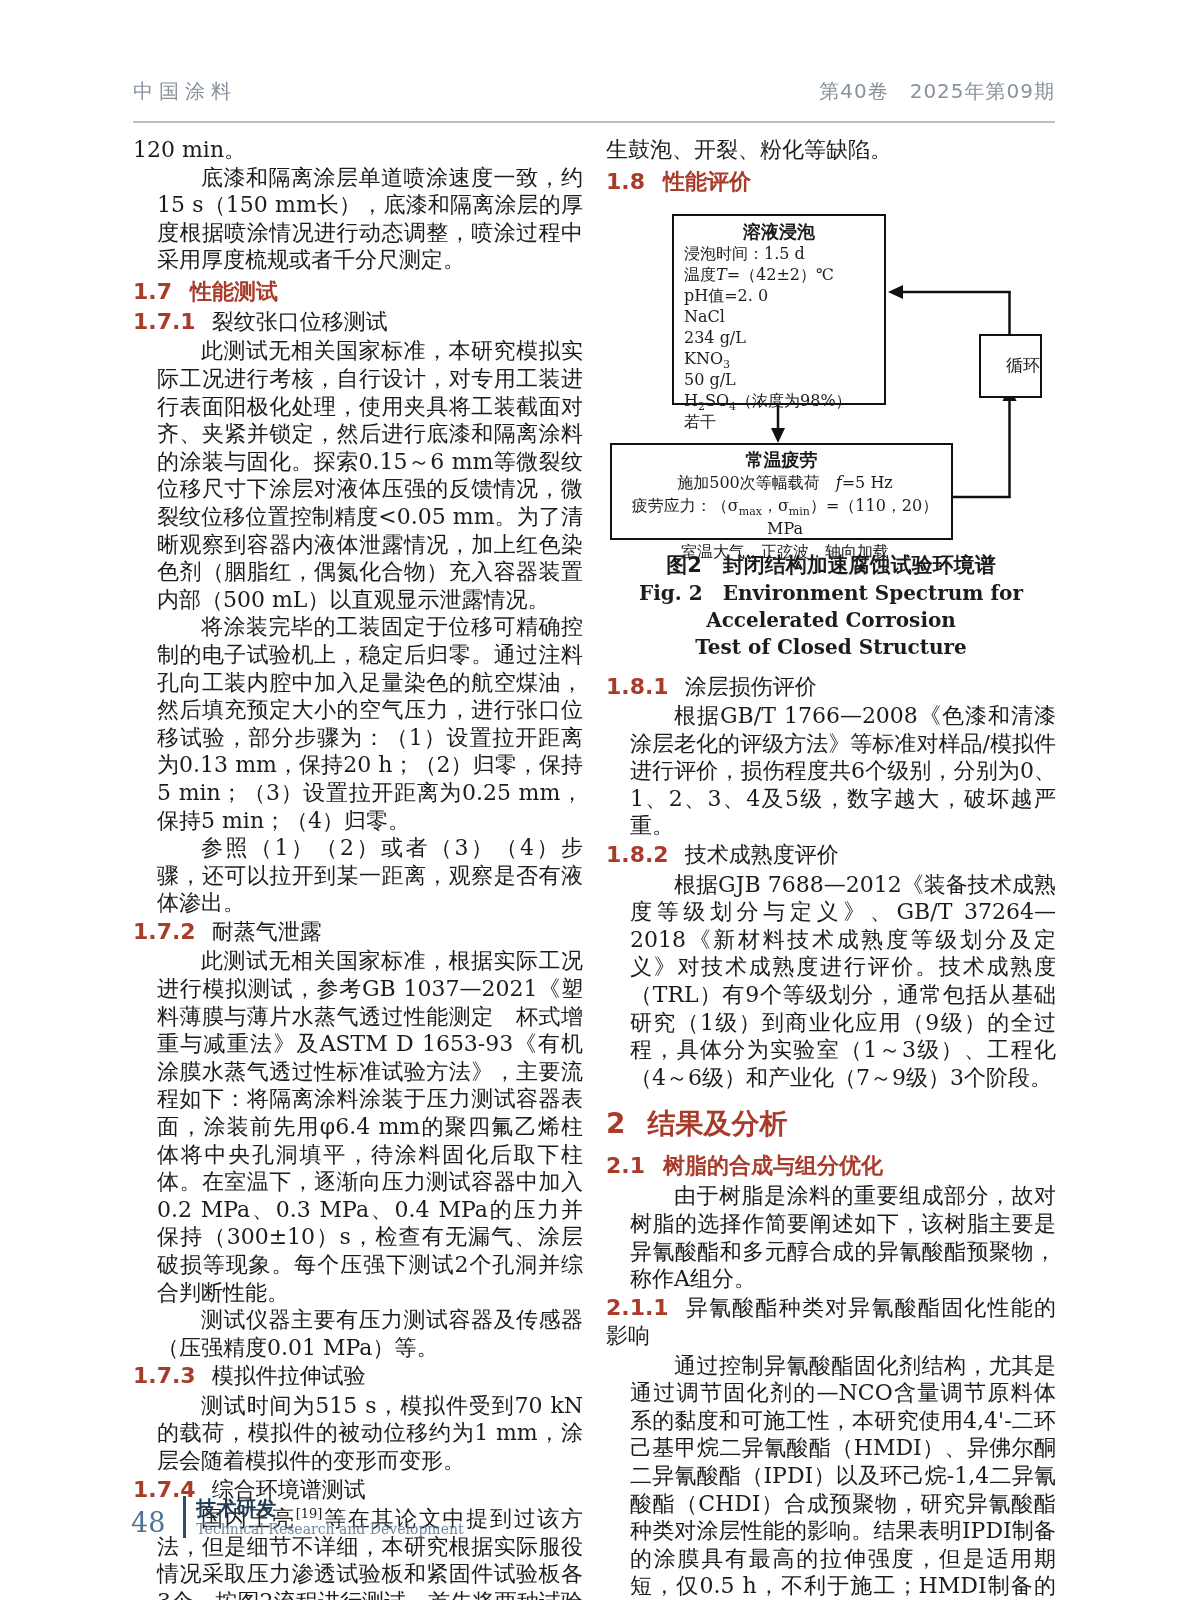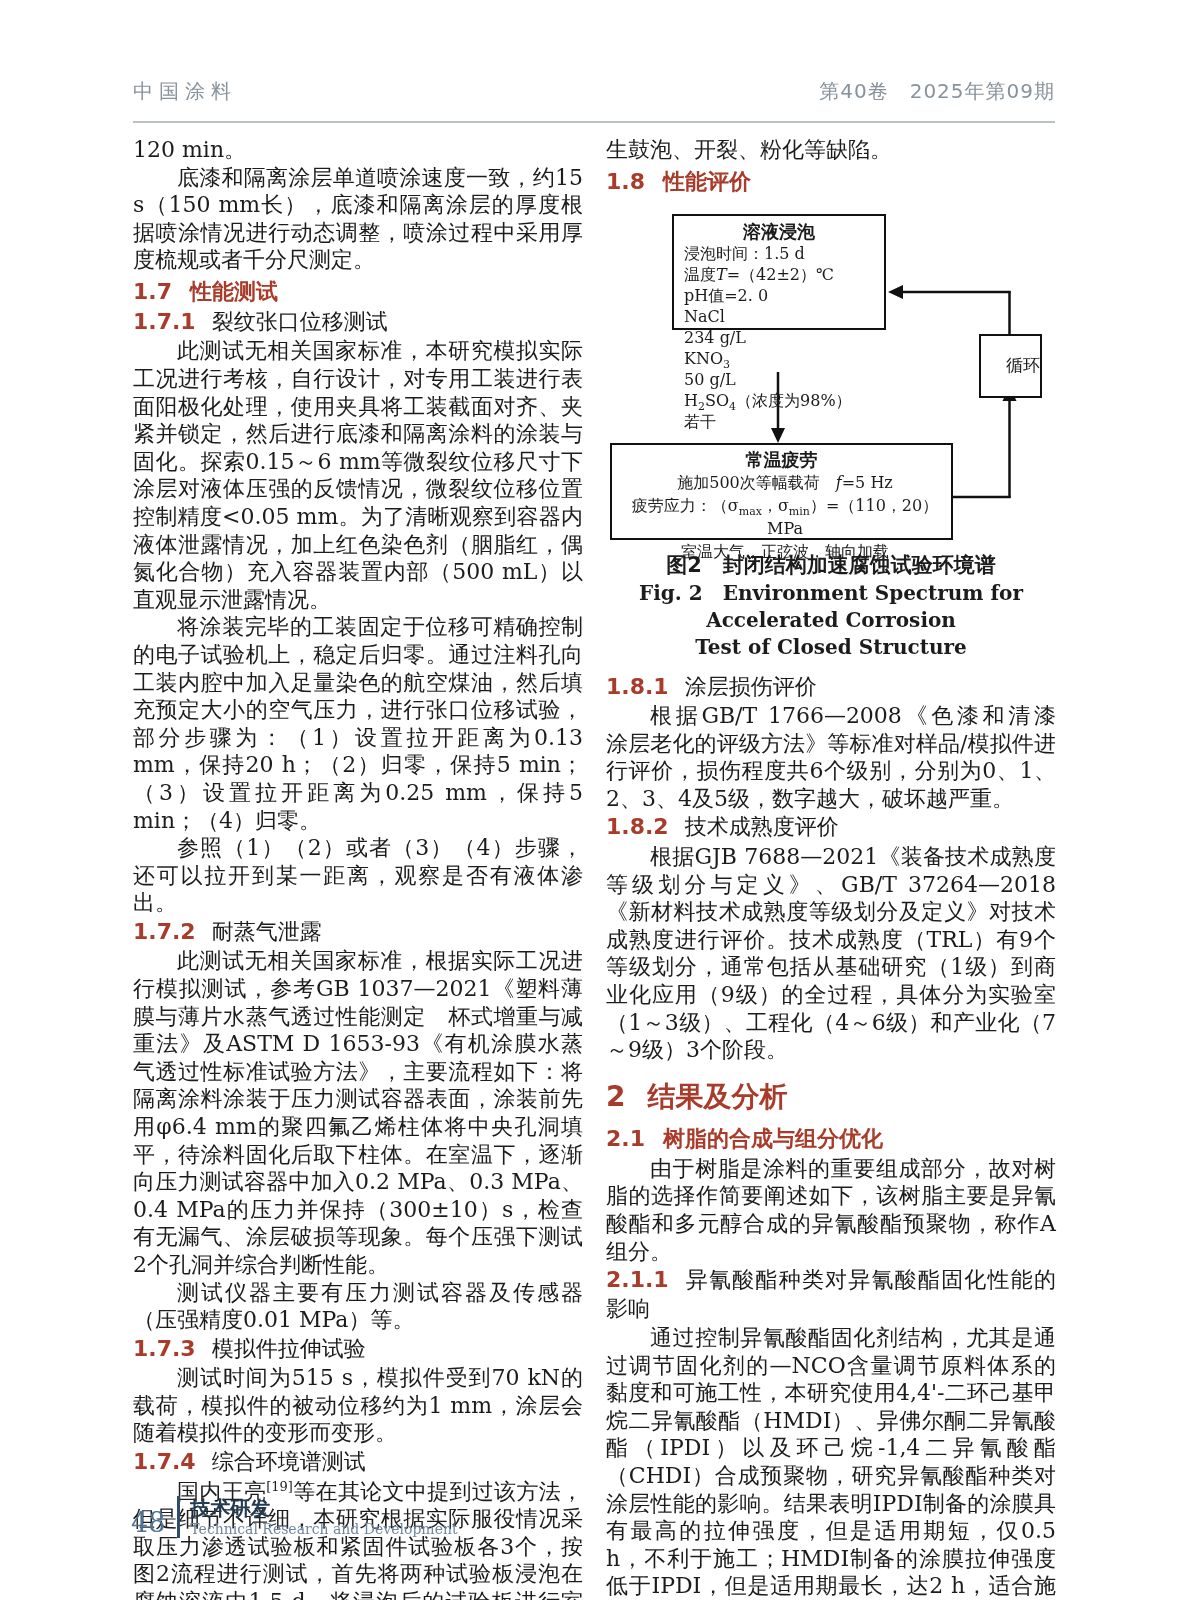"底漆和隔离涂层单道喷涂速度一致，约15 s（150" .indent { margin-left: none -> 24px }
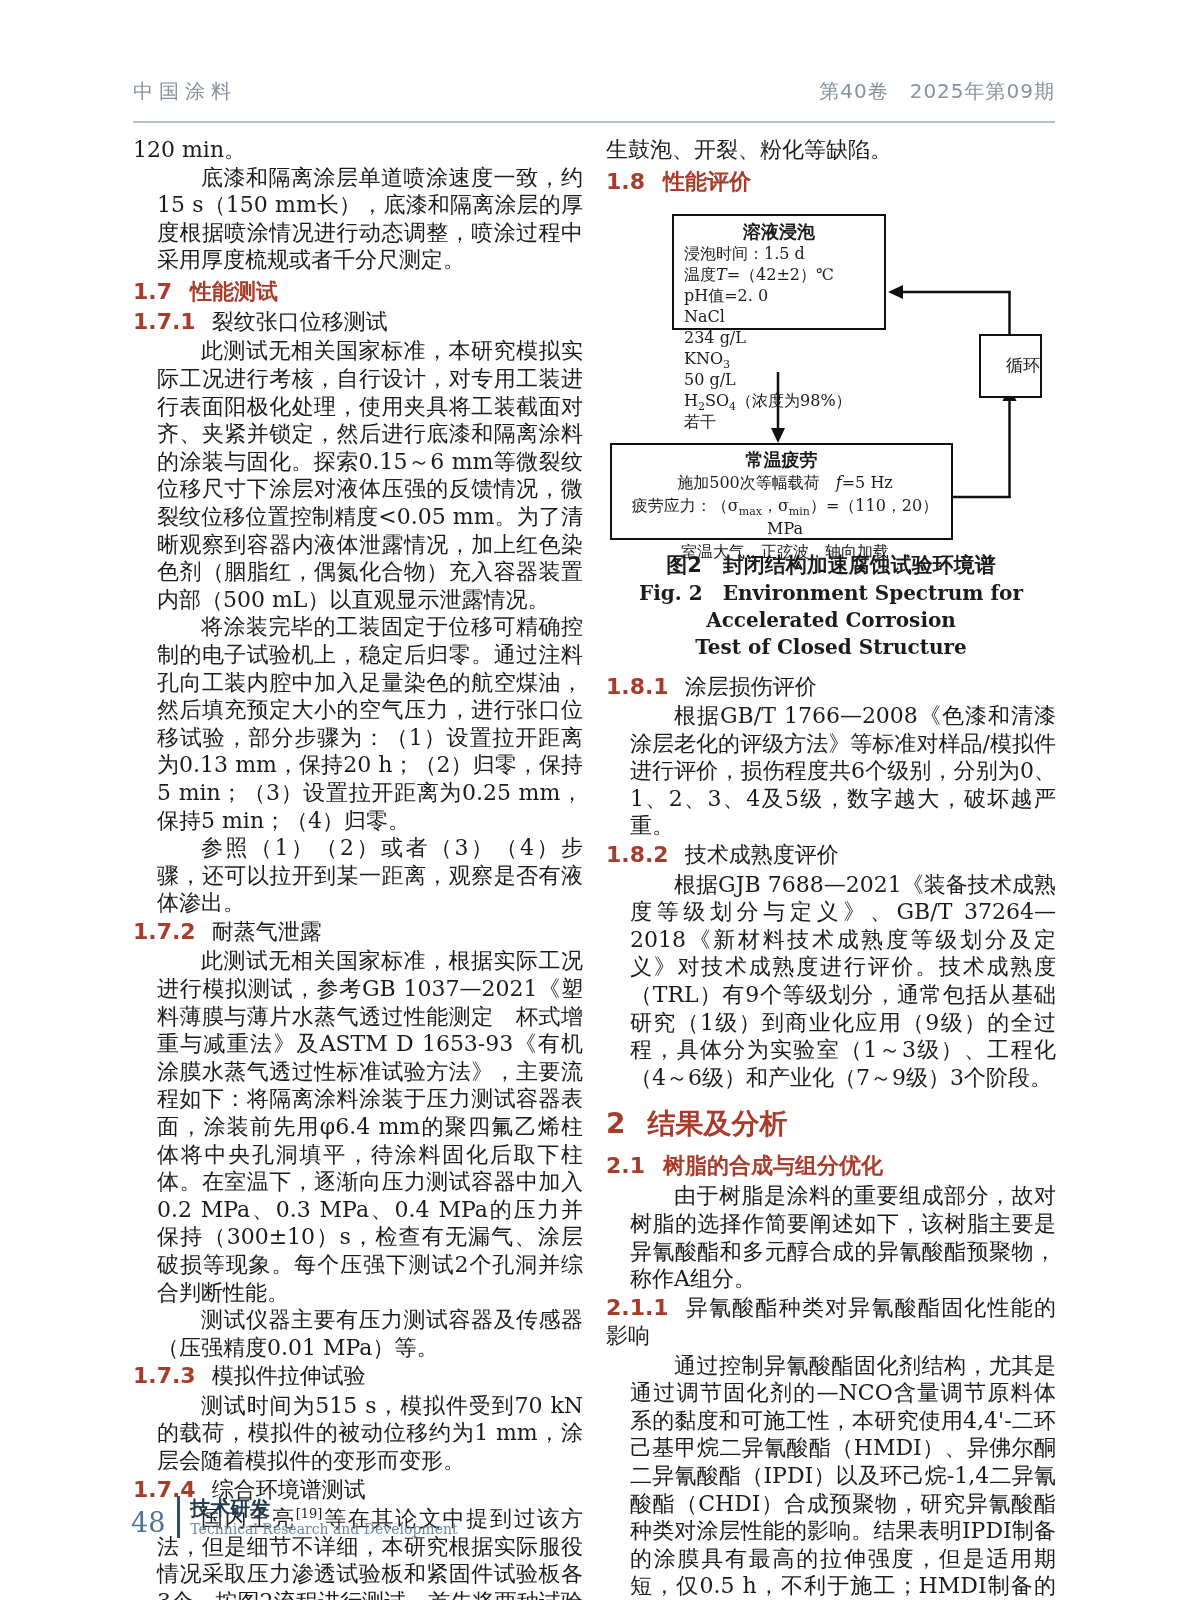"溶液浸泡" .fc-soak { height: 116px -> 191px }
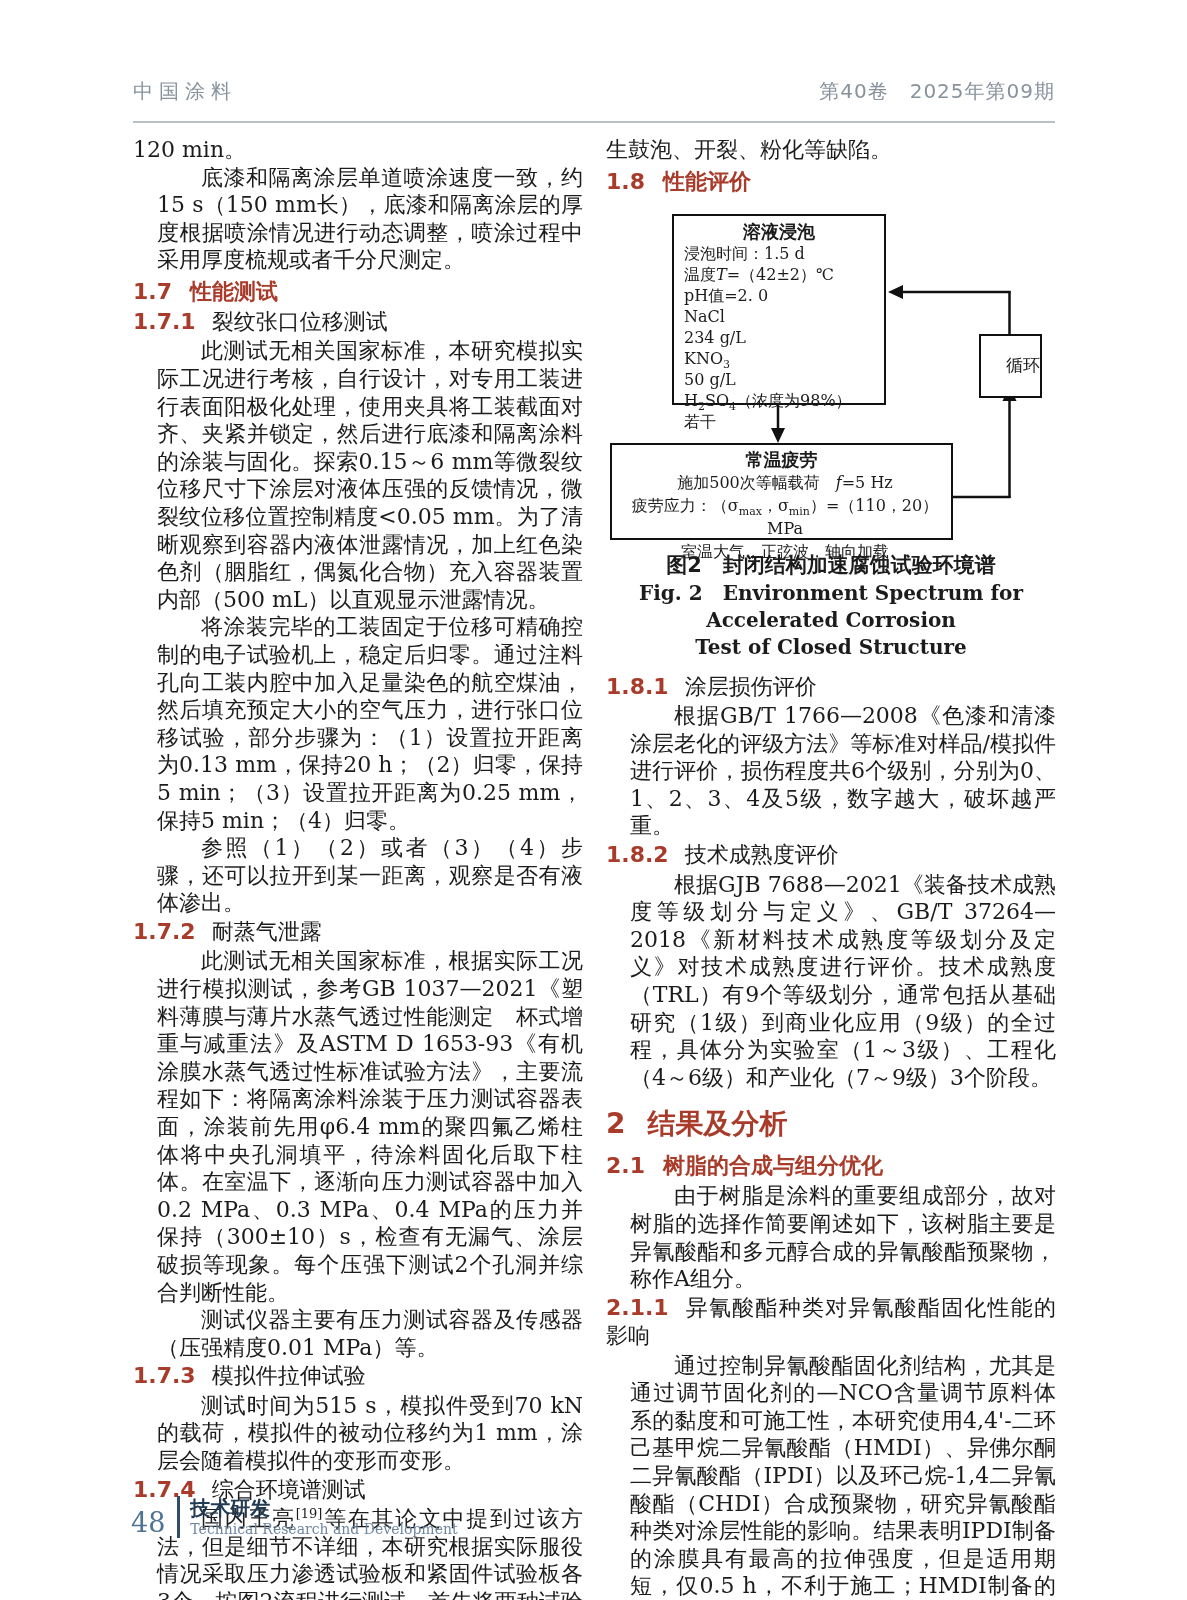"根据GJB 7688—2021《装备技术成熟度等级划分与定义》、GB/T" p.indent { text: 2021 -> 2012 }
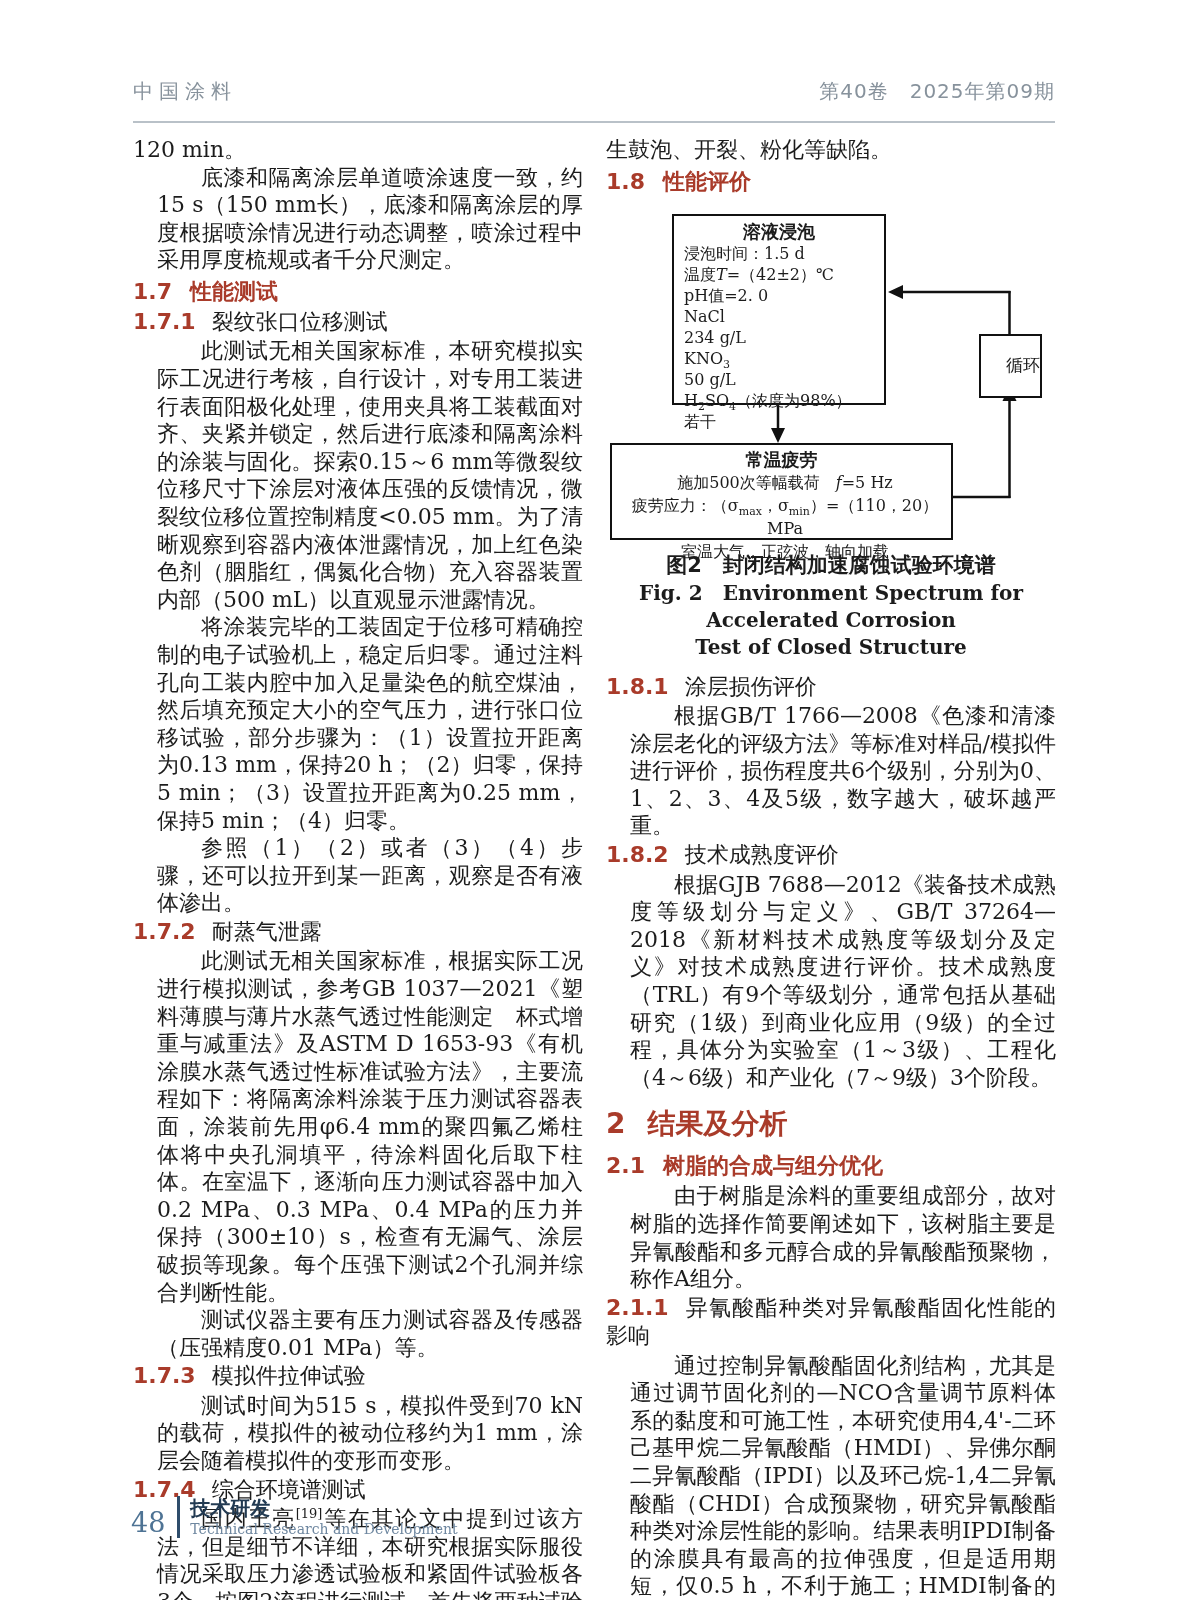"48" .footer { gap: none -> 6px }
